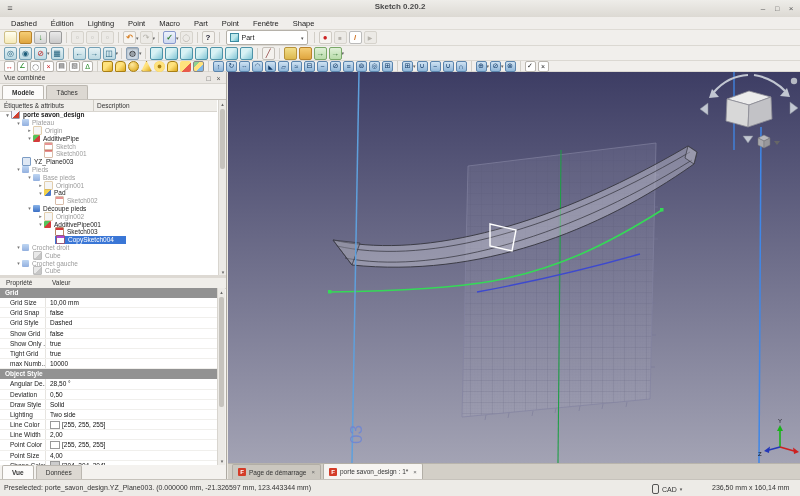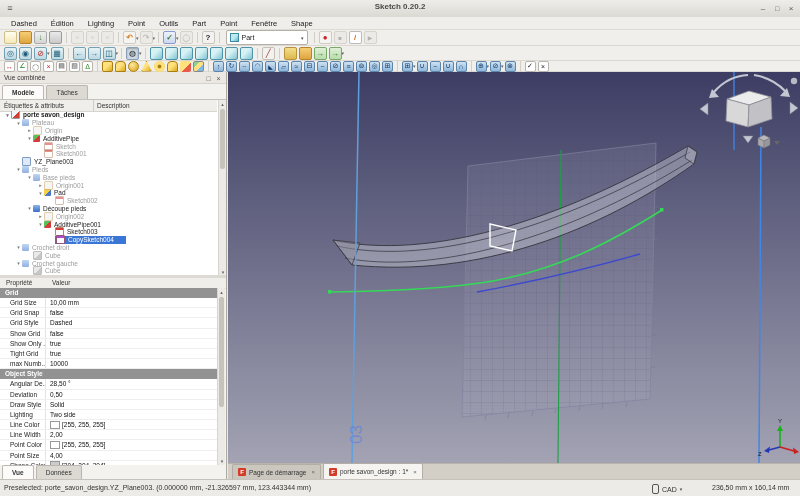"Outils" span.menu-item { text: Outils -> Macro }
